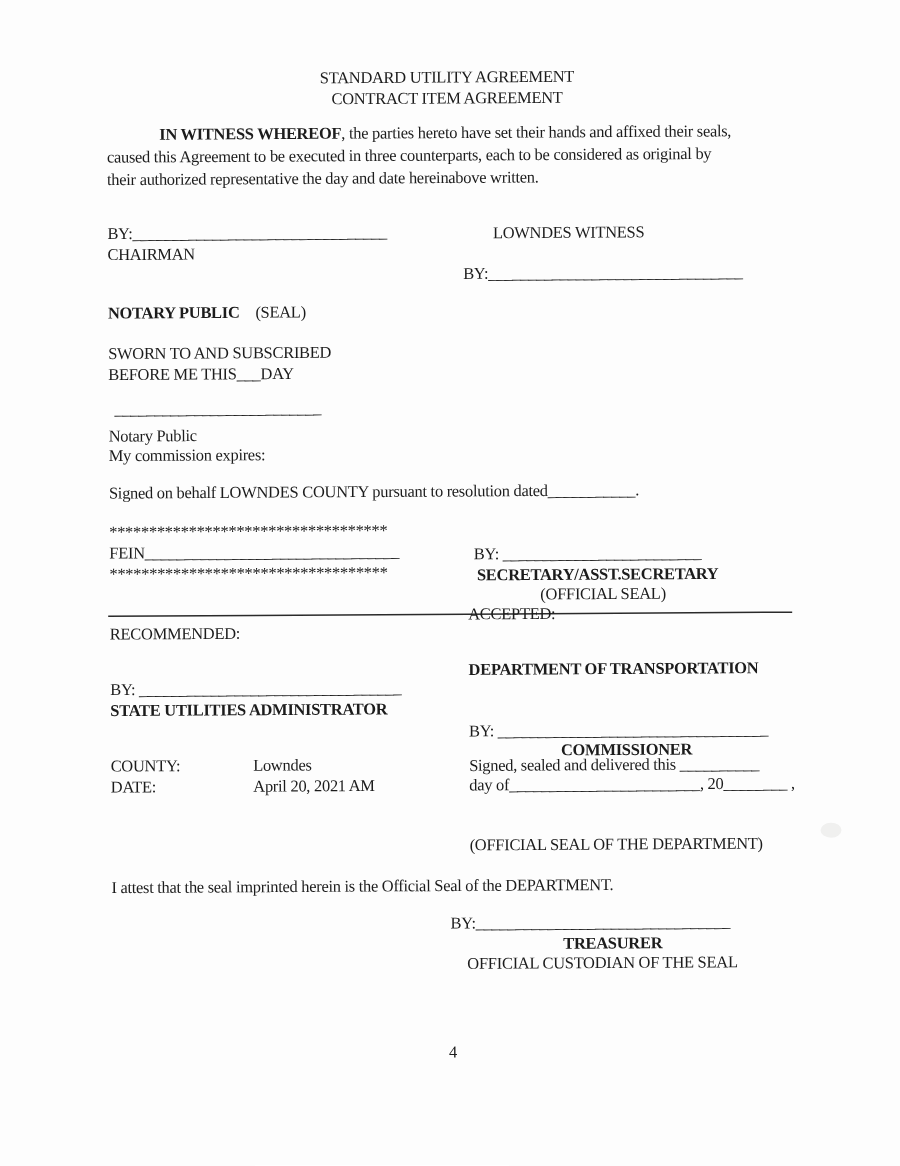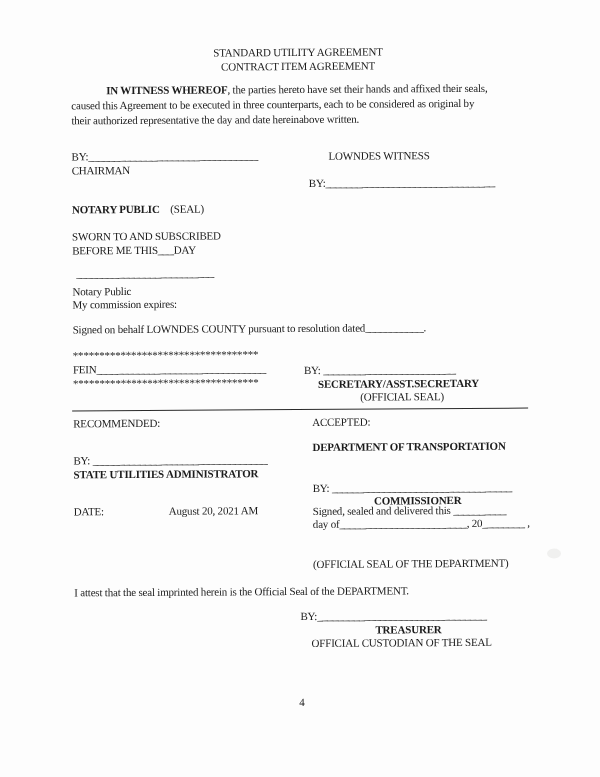"BY: _________________________" div.abs { left: 304px -> 316px }
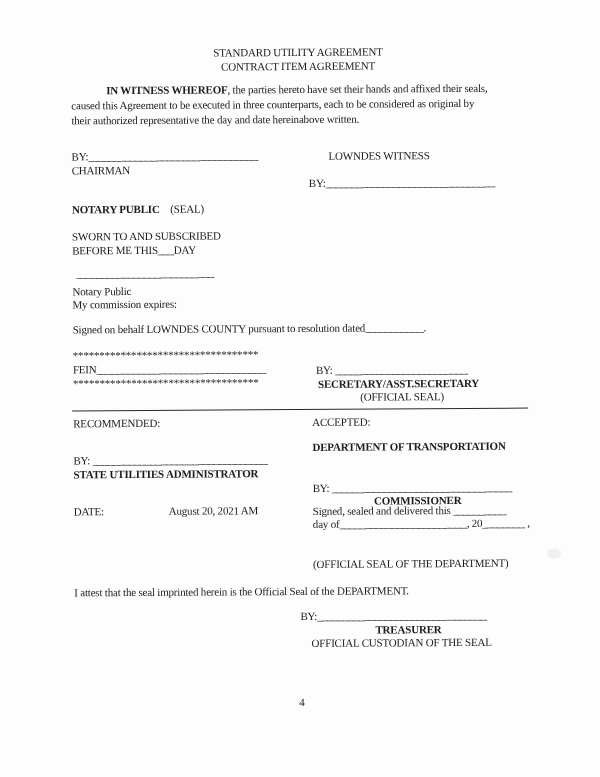"ACCEPTED:" div.abs { top: 416px -> 404px }
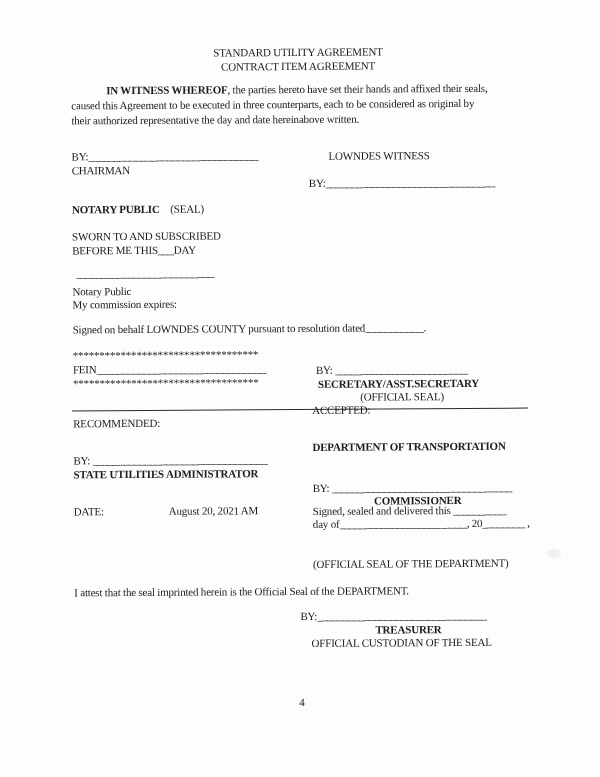"COUNTY: Lowndes" div.proj-row { html: none -> <div> <span>COUNTY:</span><span>Lowndes</span> </div> }
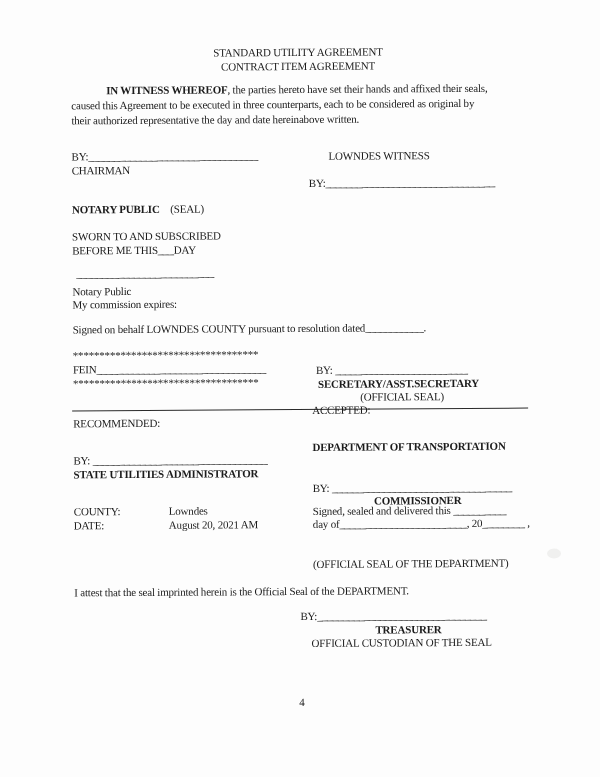"August 20, 2021 AM" span { text: August -> April }
